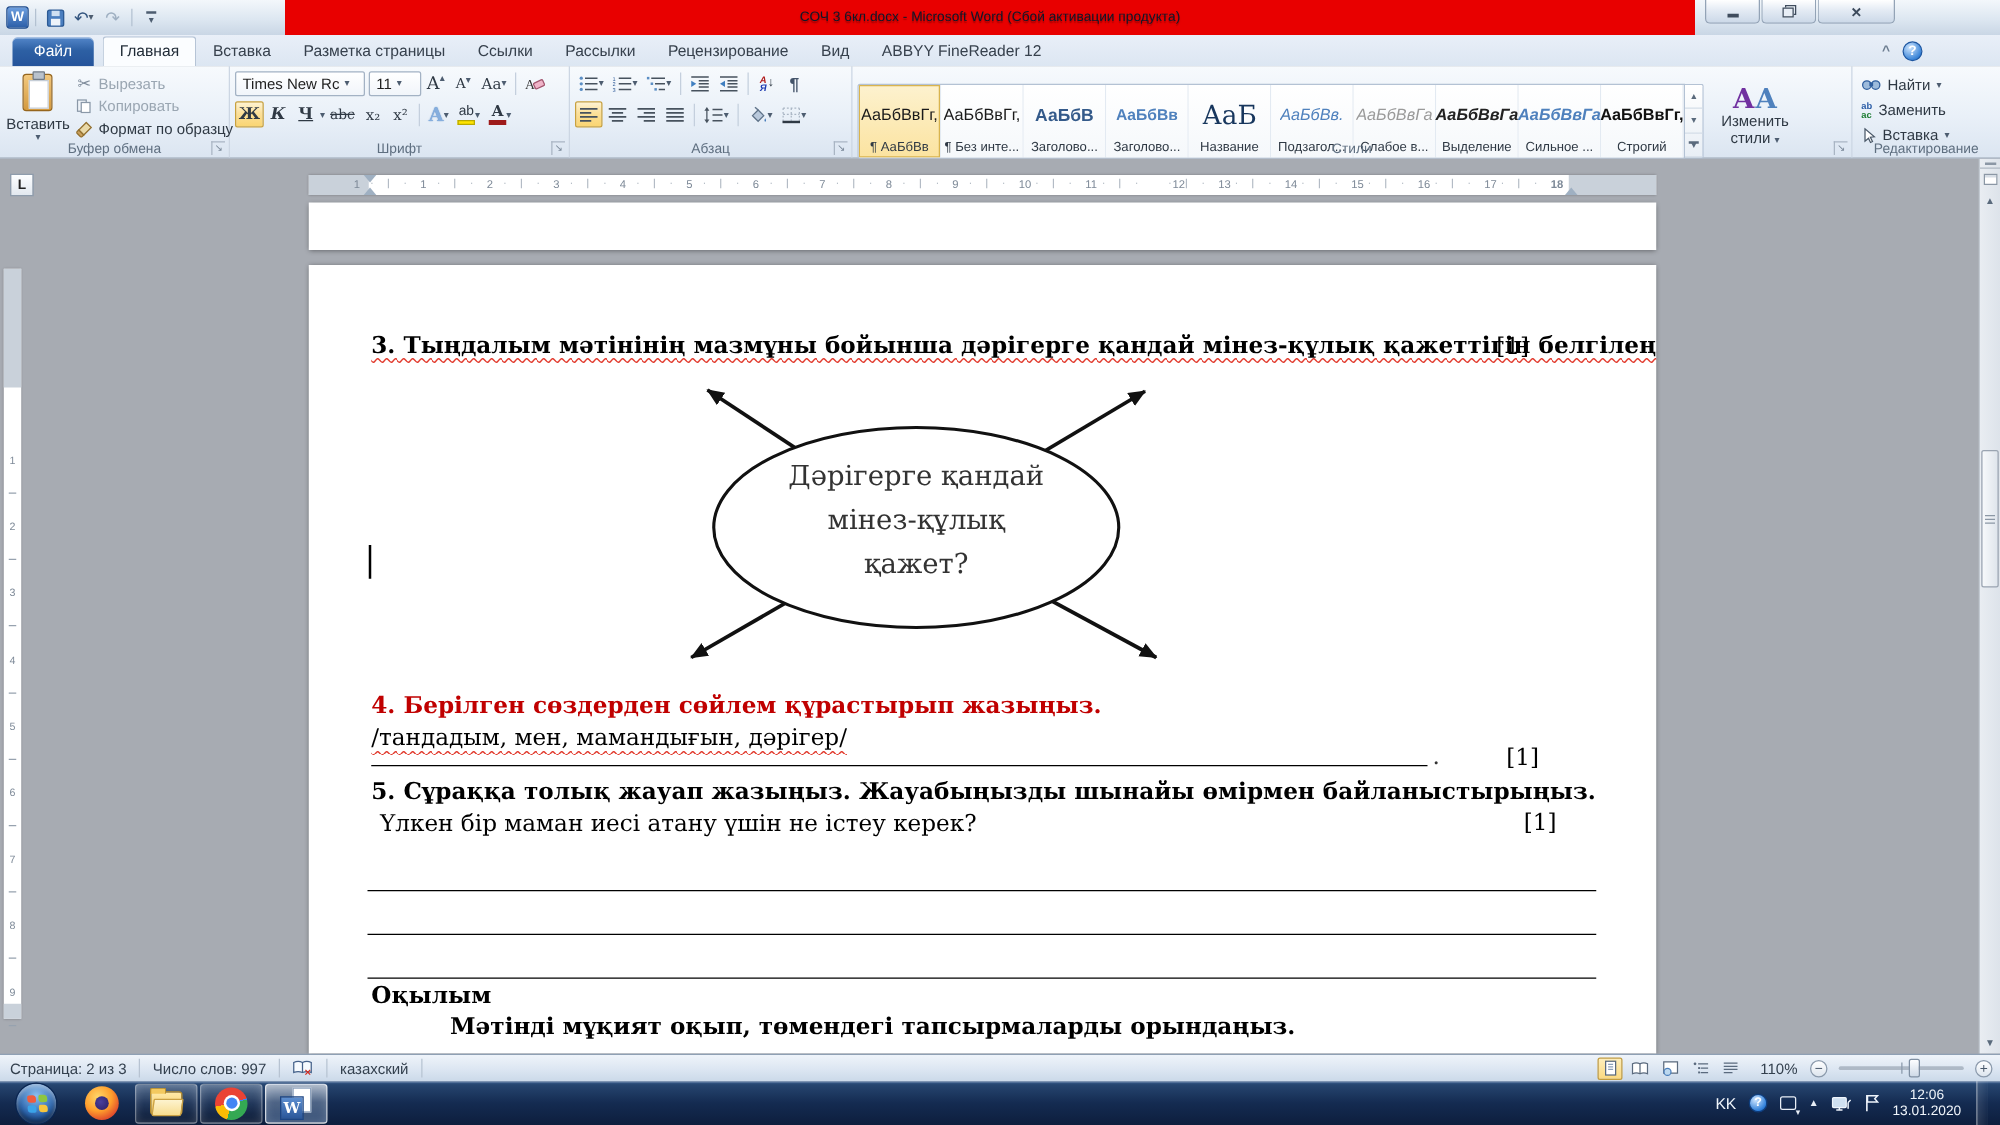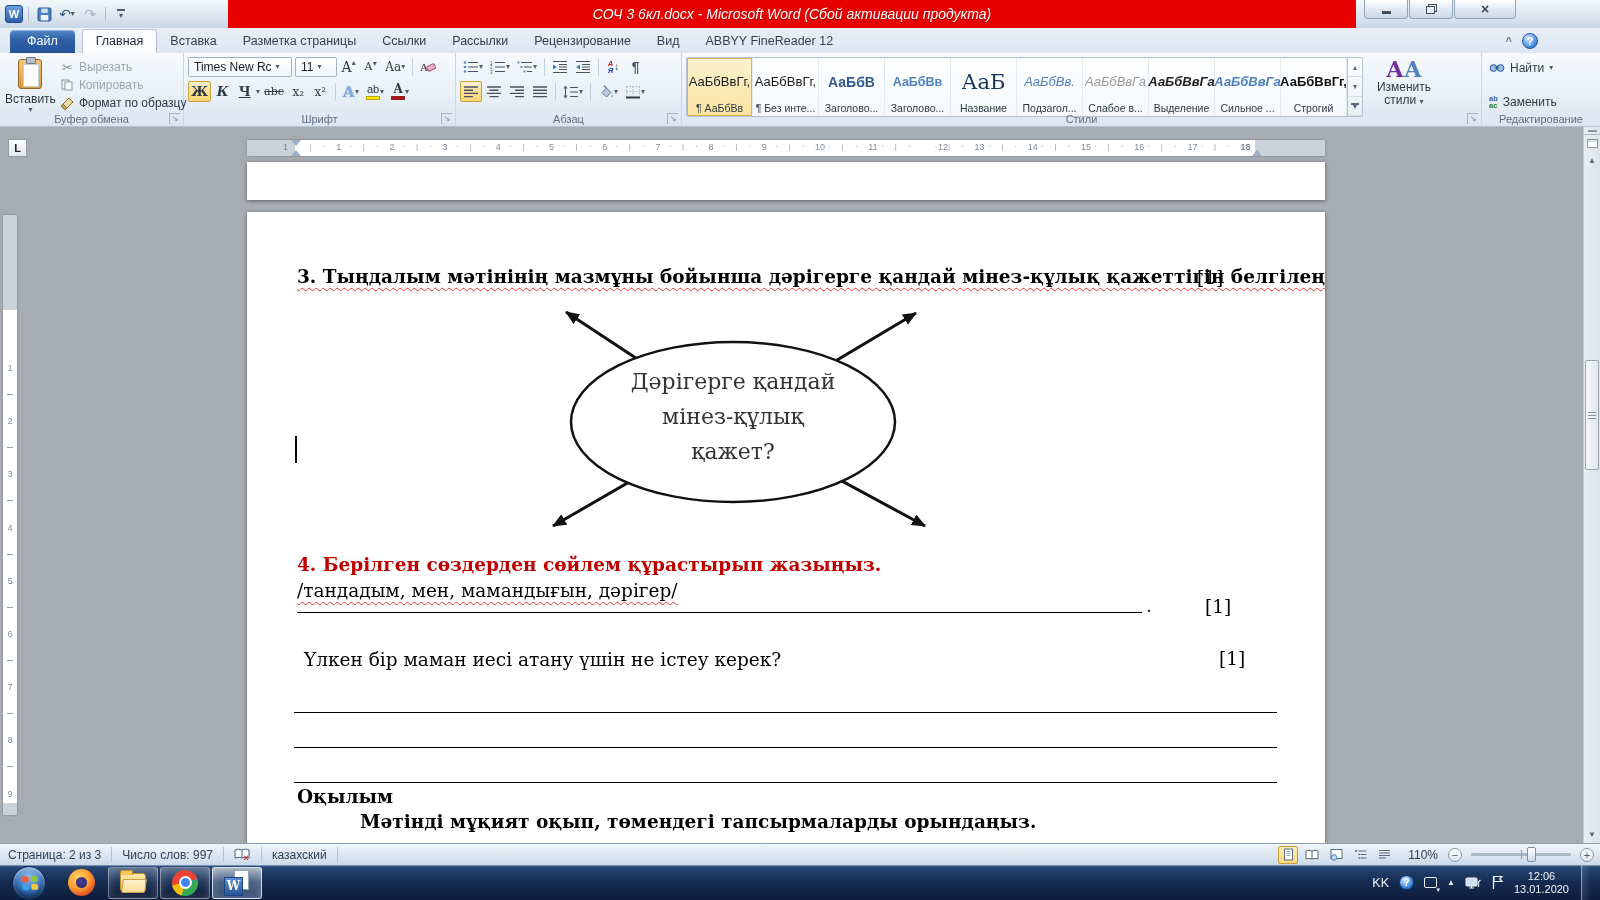"СОЧ 3 6кл.docx - Microsoft" .title-red { color: #ffffff -> #0f172a; font-size: 14px -> 11px; font-style: italic -> none }
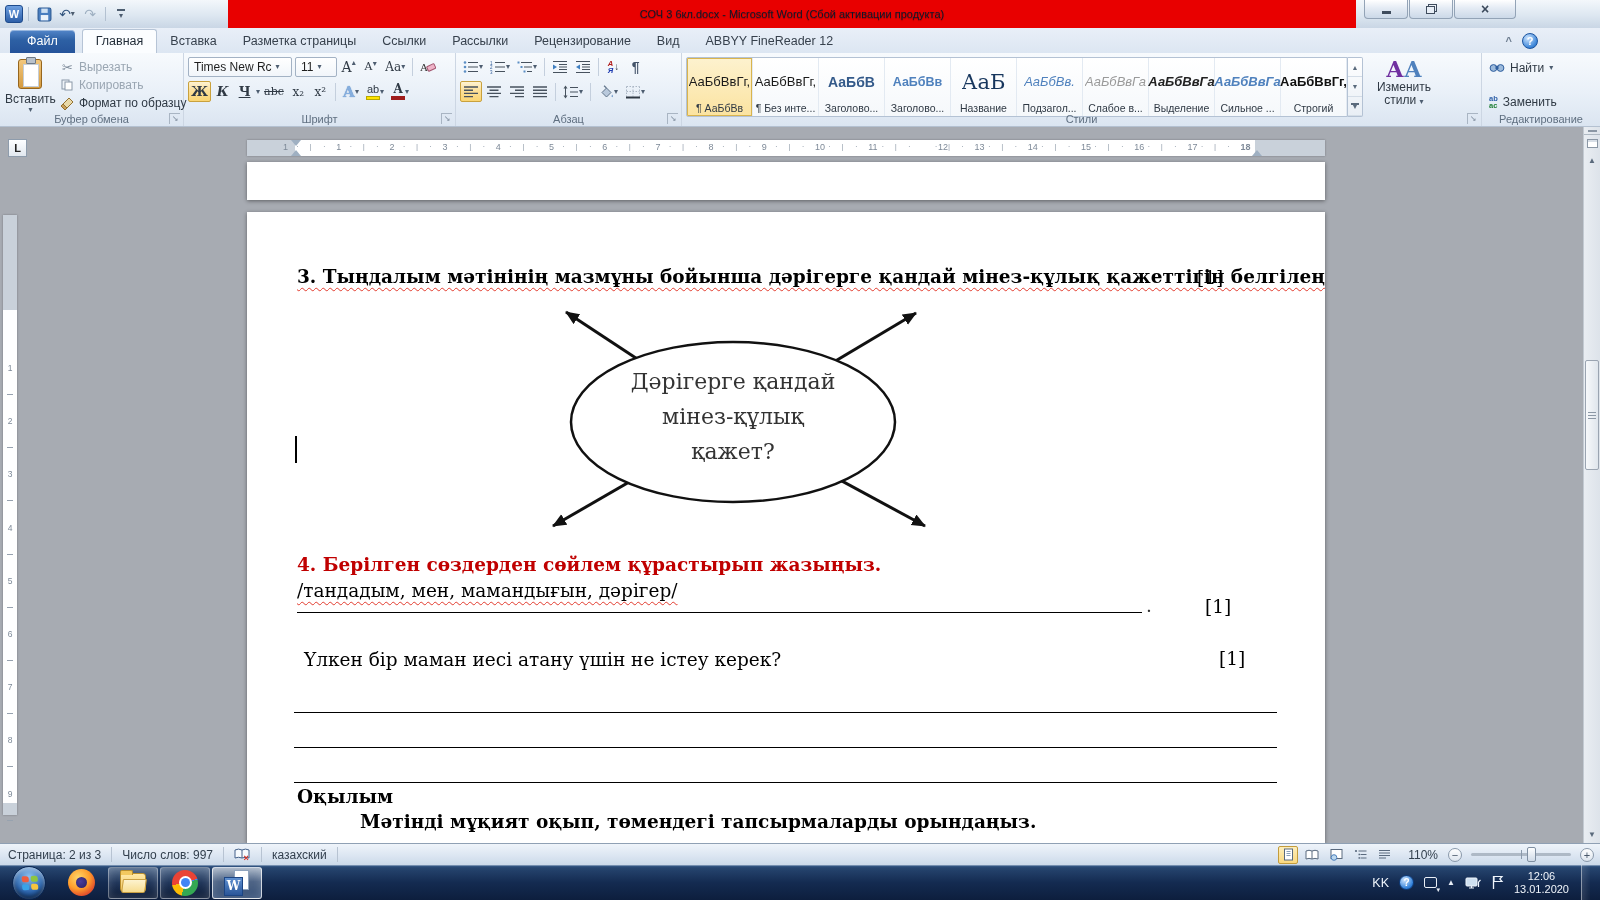"Найти" .editrows { gap: 16px -> 2px }
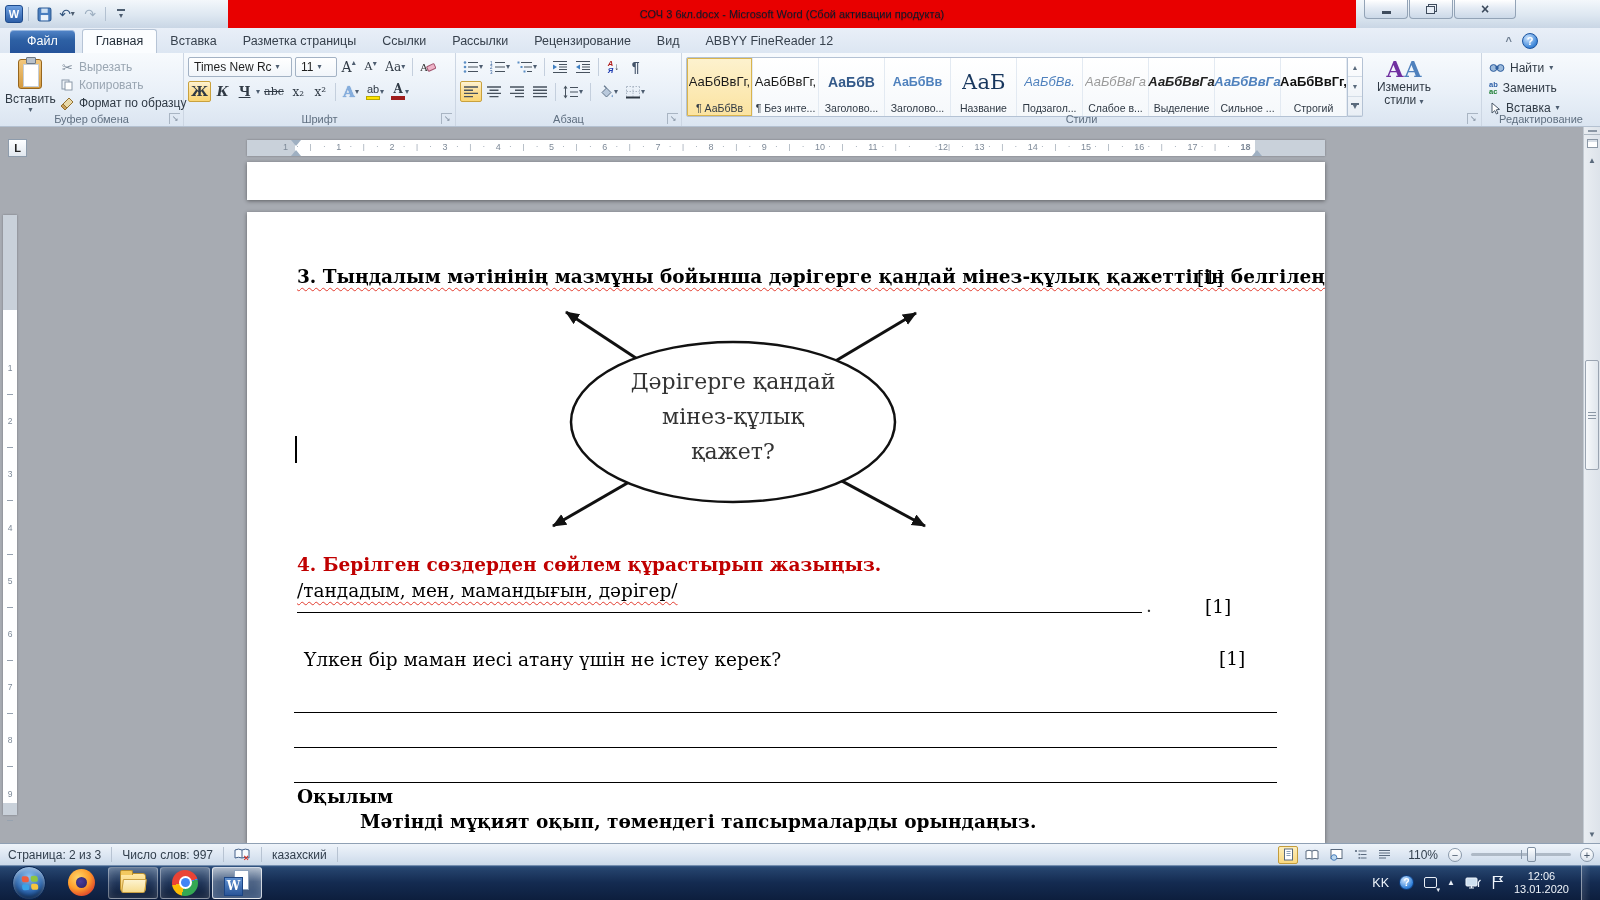"АаБбВвГг," div.styles-wrap { margin-top: 1px -> 11px }
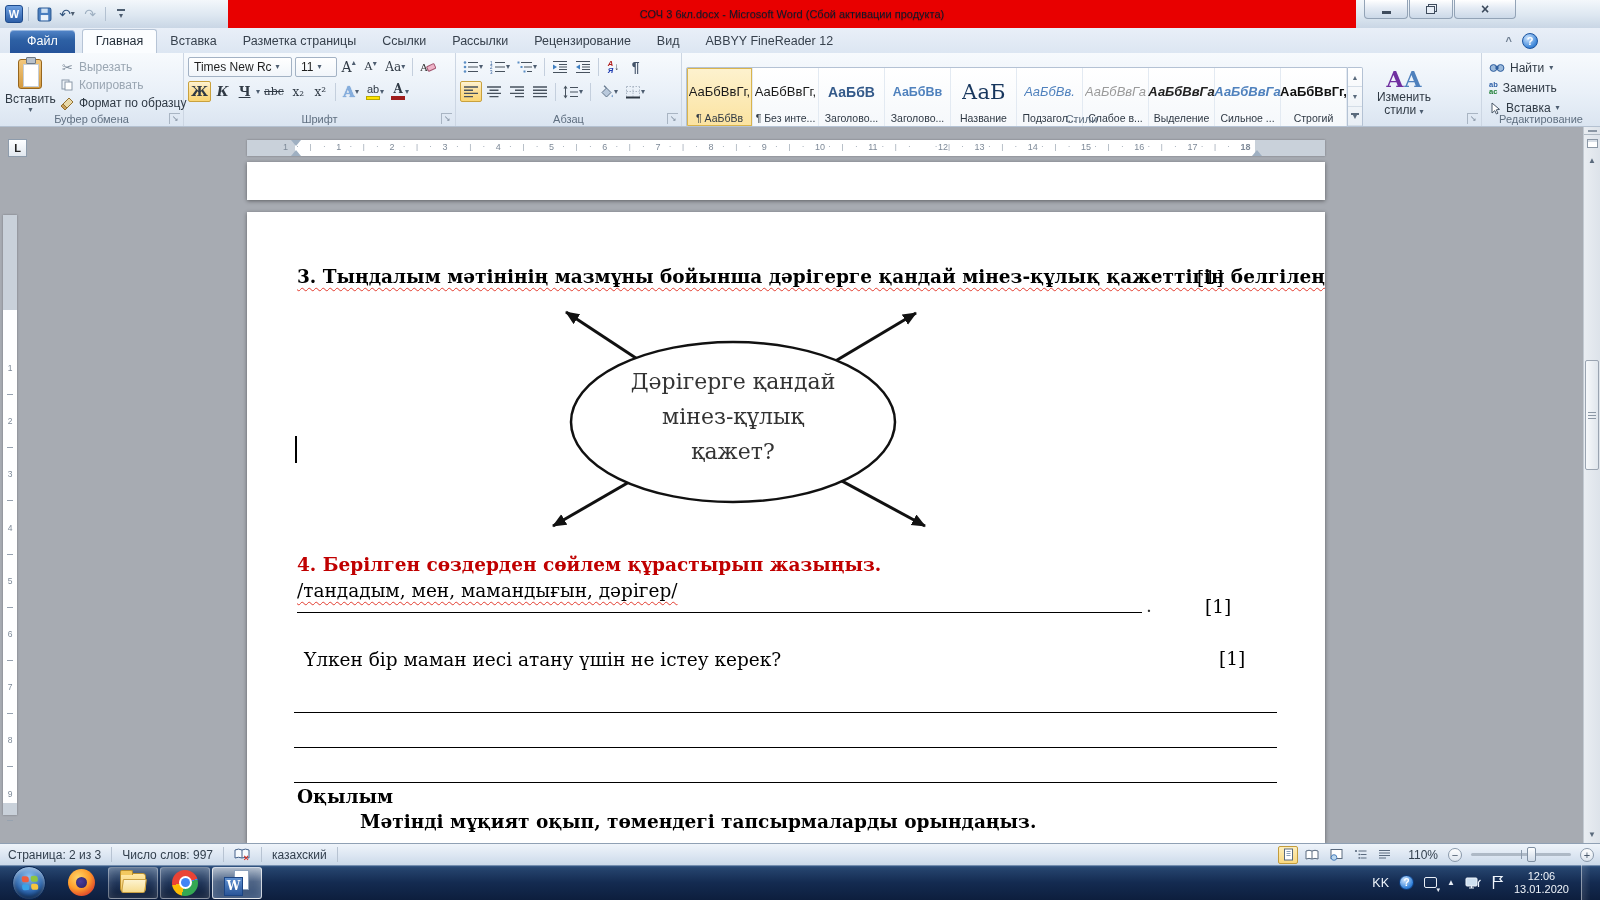"5. Сұраққа толық жауап жазыңыз." div.ptext { html: none -> <div>5. Сұраққа толық жауап жазыңыз. Жауабыңызды шынайы өмірмен байланыстырыңыз.</div> }
